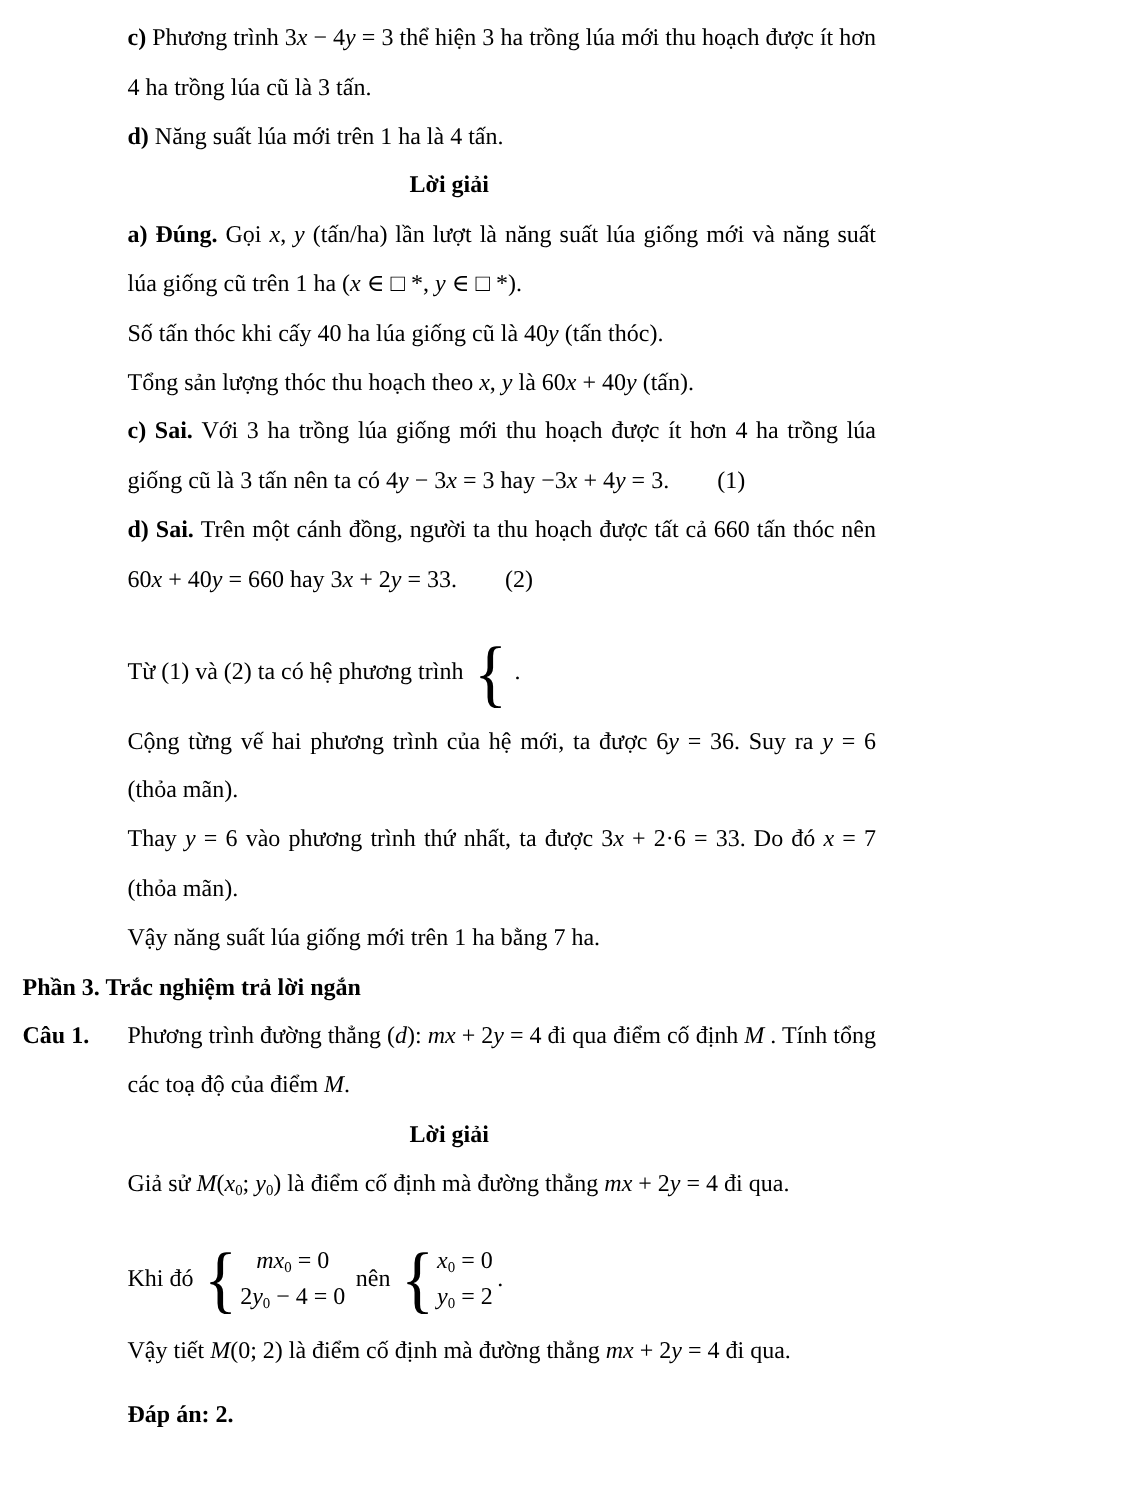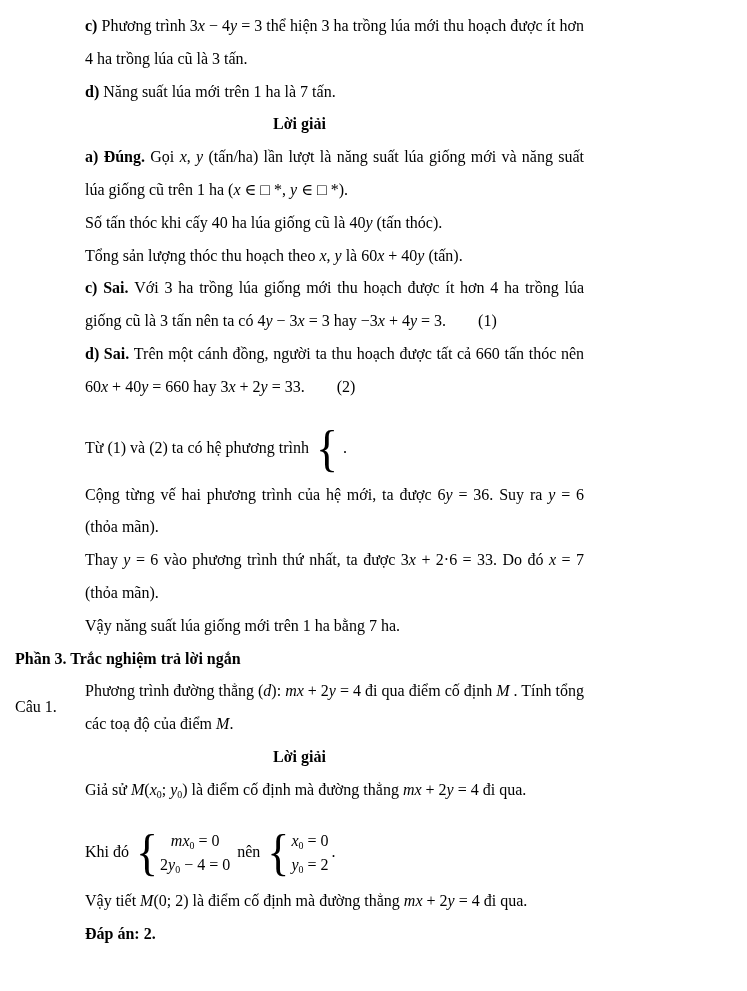"Năng suất lúa mới trên" span { text: 7 -> 4 }
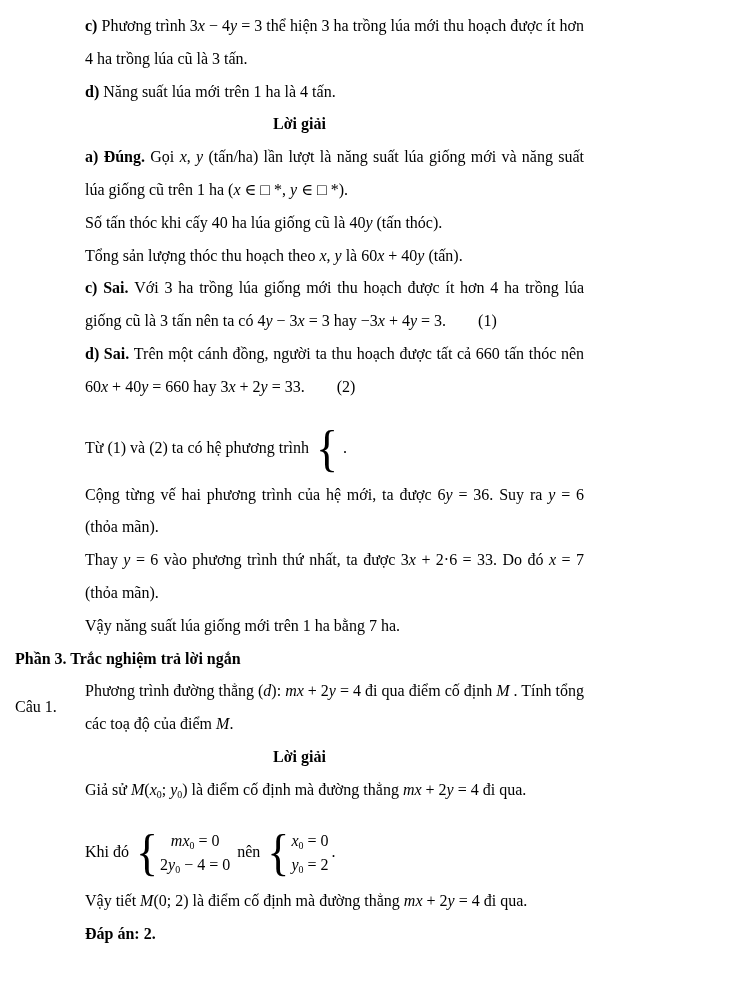"Câu 1." .qlabel { font-weight: normal -> bold; top: 16px -> 0 }
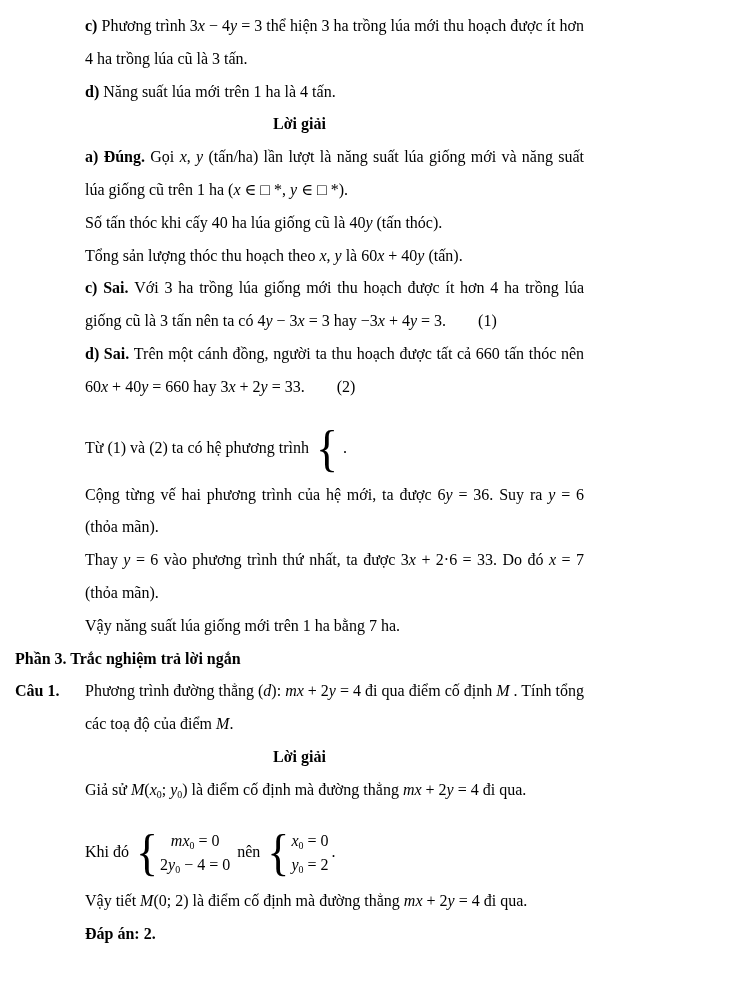"Đáp án: 2." .answer { margin-top: none -> 10px }
